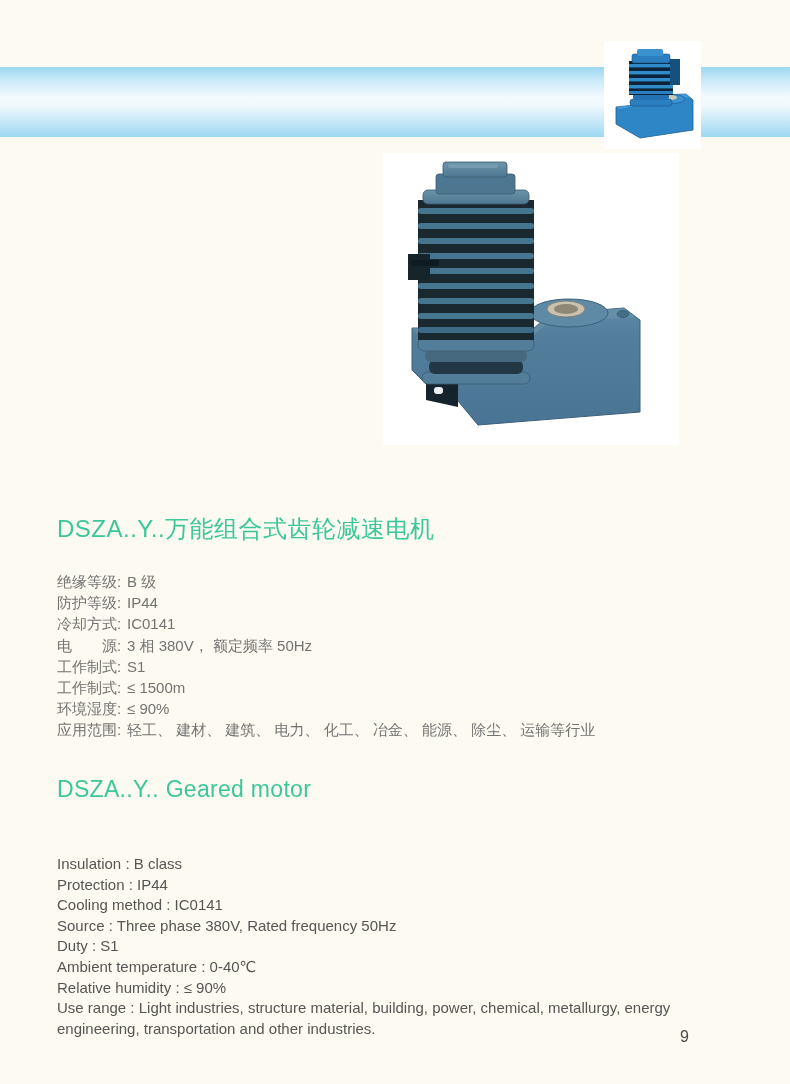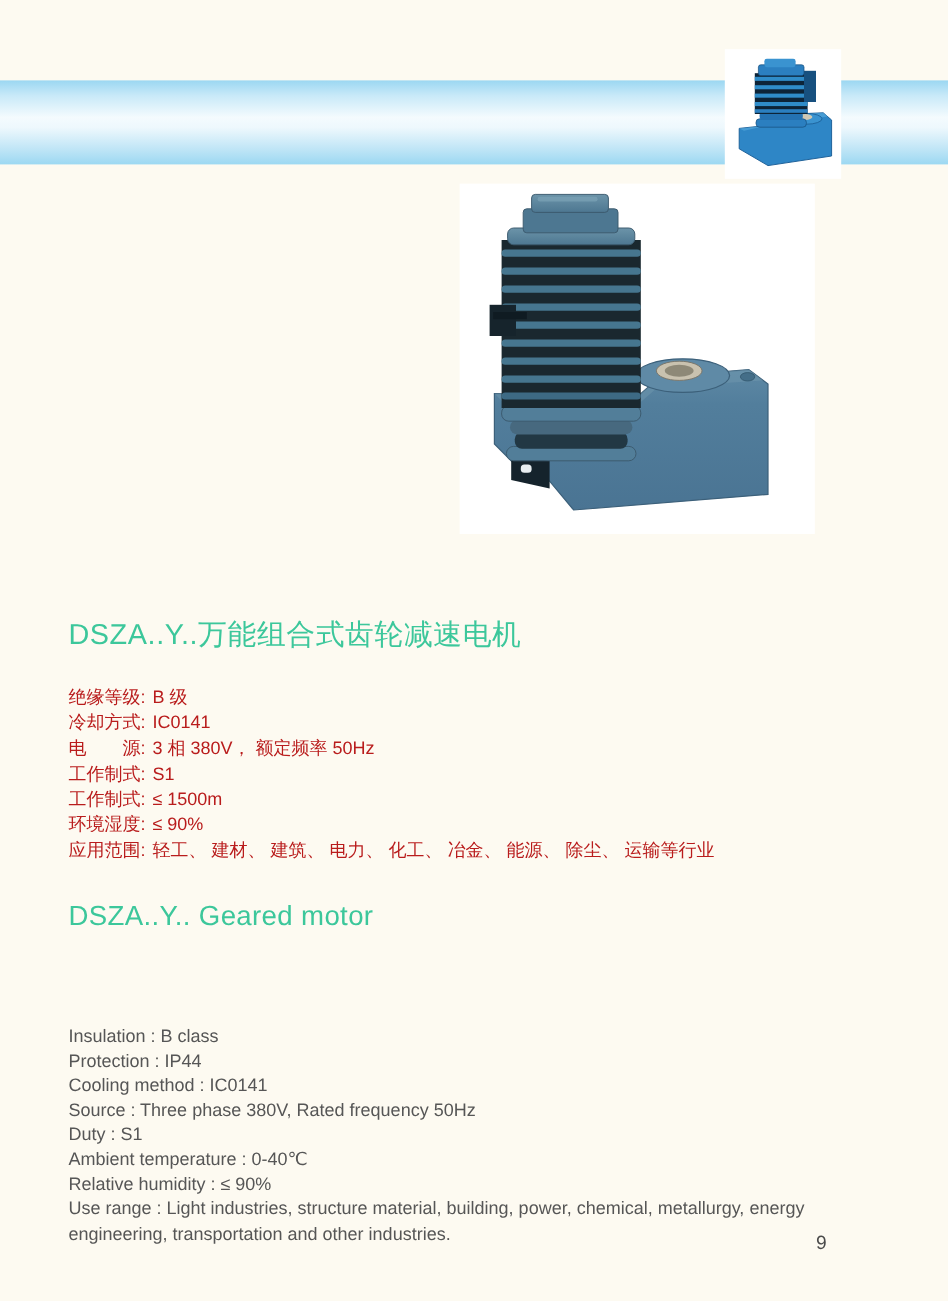"绝缘等级: B 级" .cn-specs { color: #b91c1c -> #737373 }
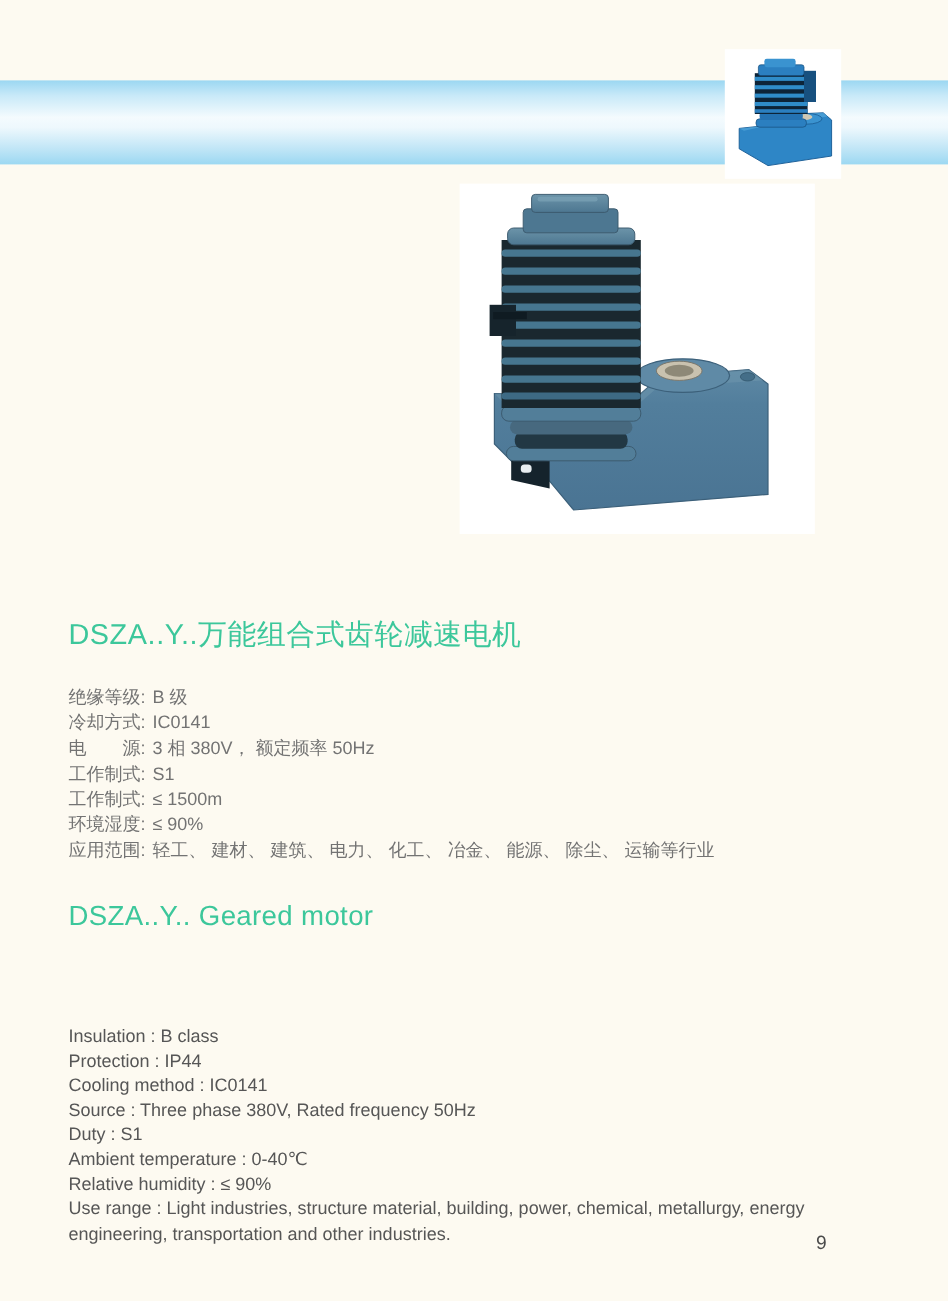"防护等级: IP44" div.row { html: none -> <div> <span>防护等级:</span><span>IP44</span> </div> }
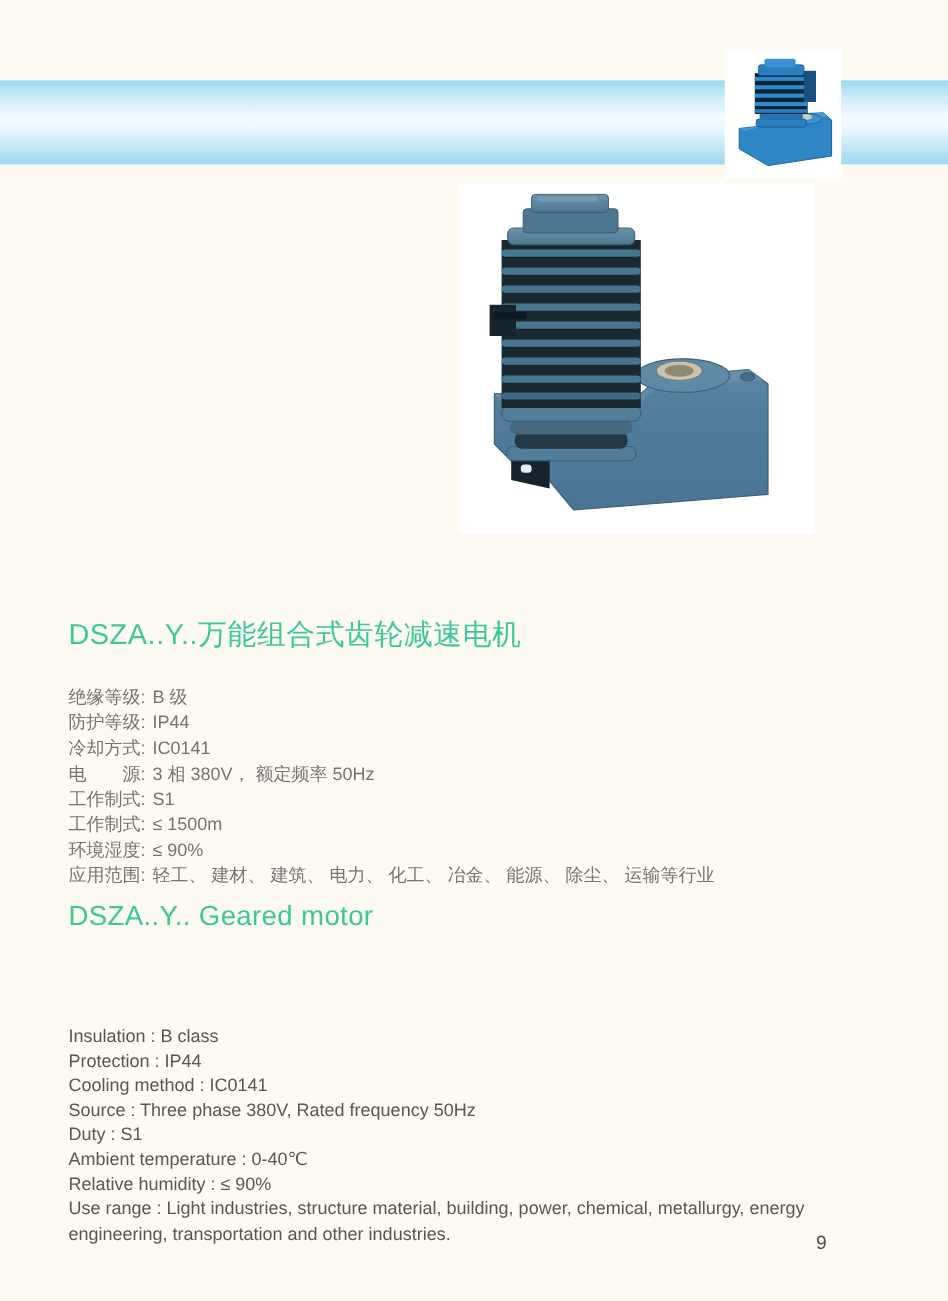"DSZA..Y.. Geared motor" .en-title { top: 750px -> 776px }
